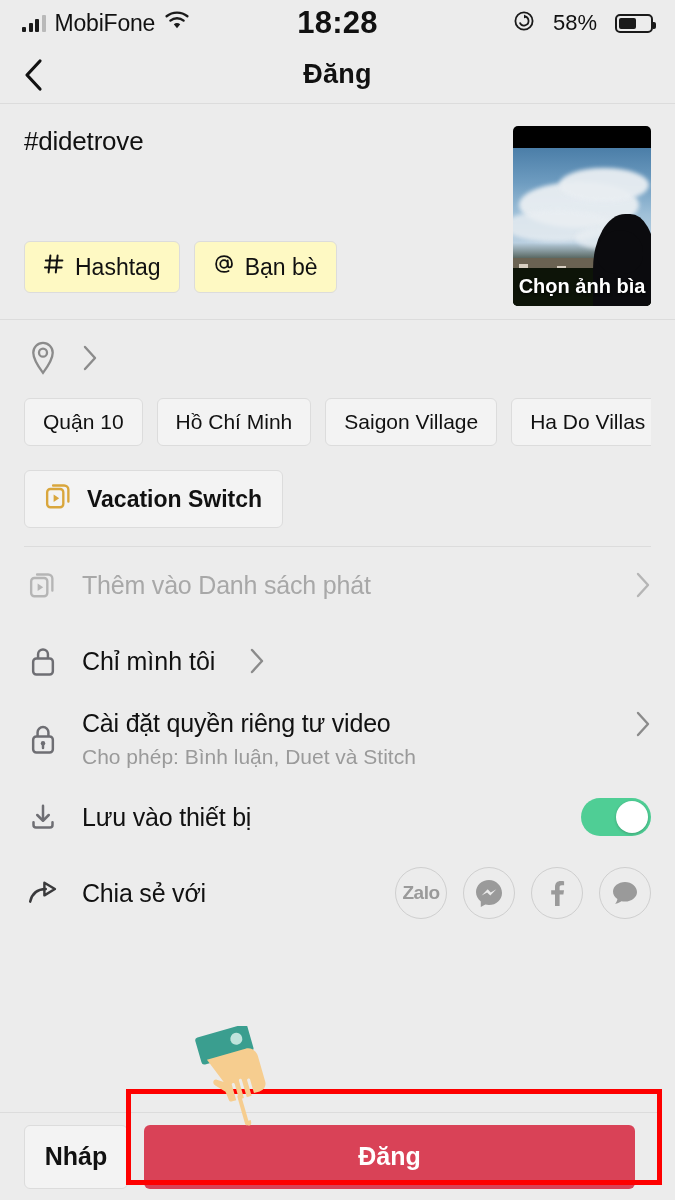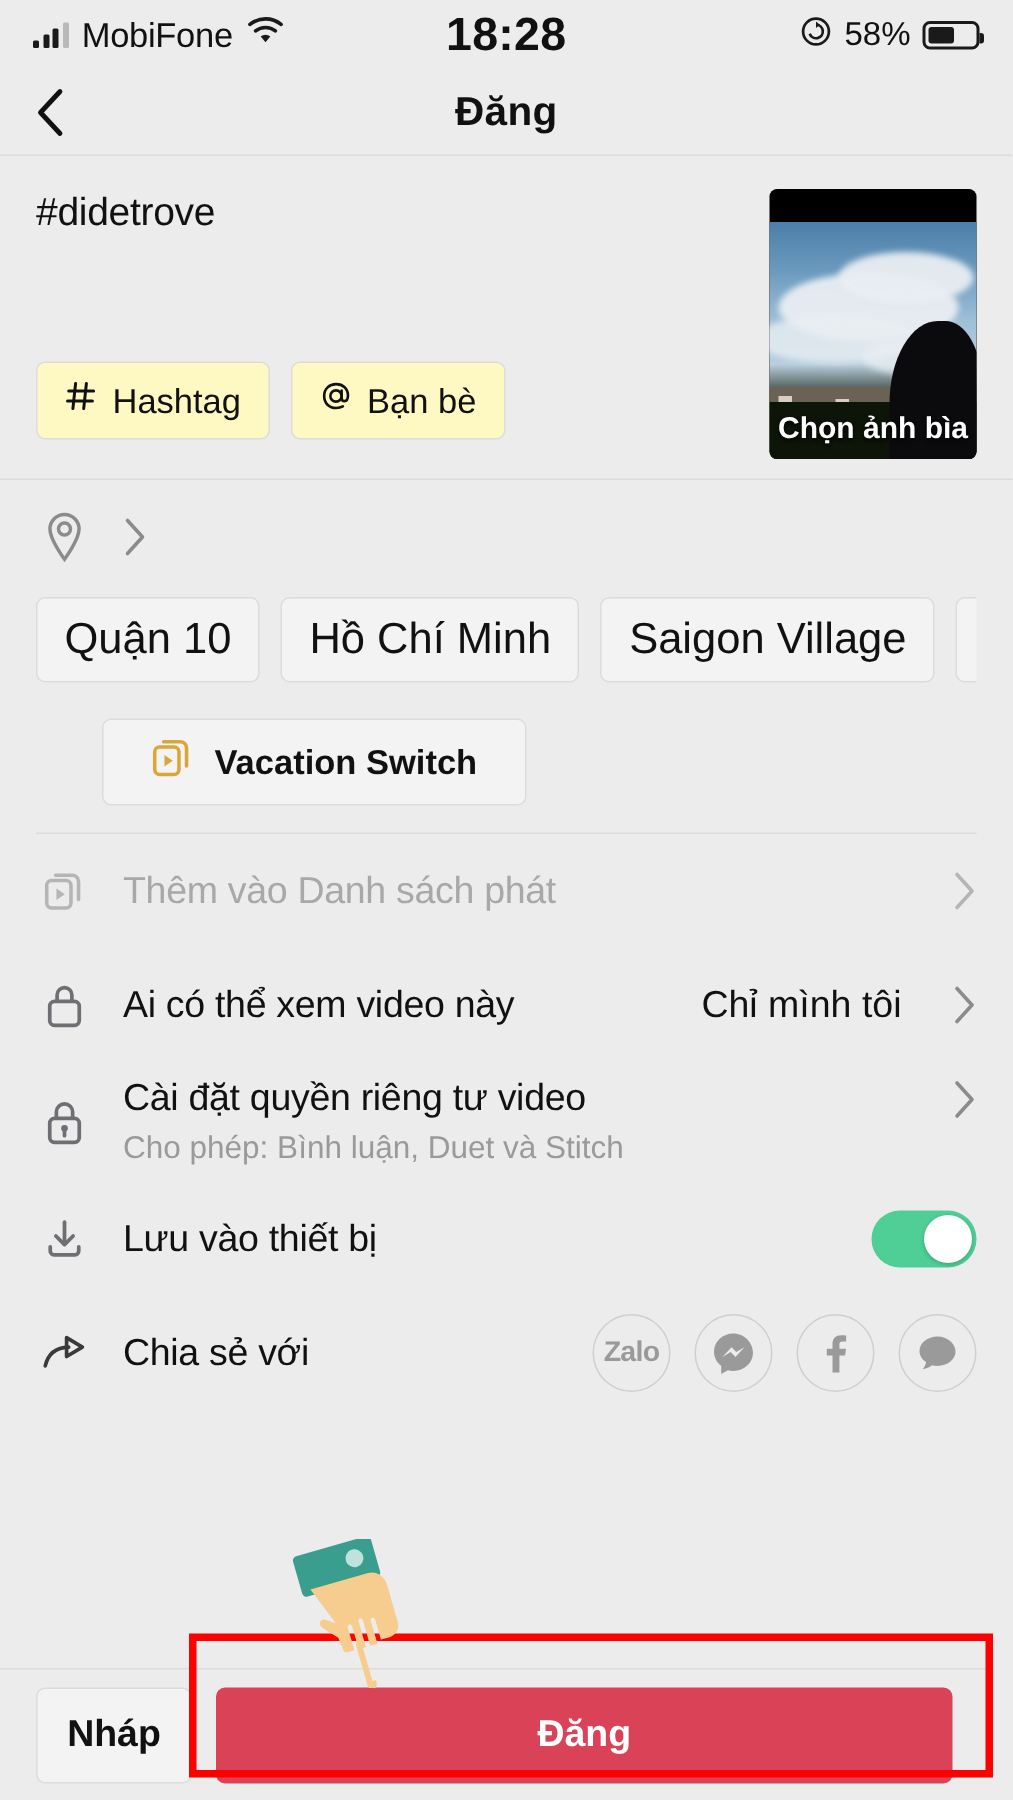"58%" .sb-right { gap: 8px -> 18px }
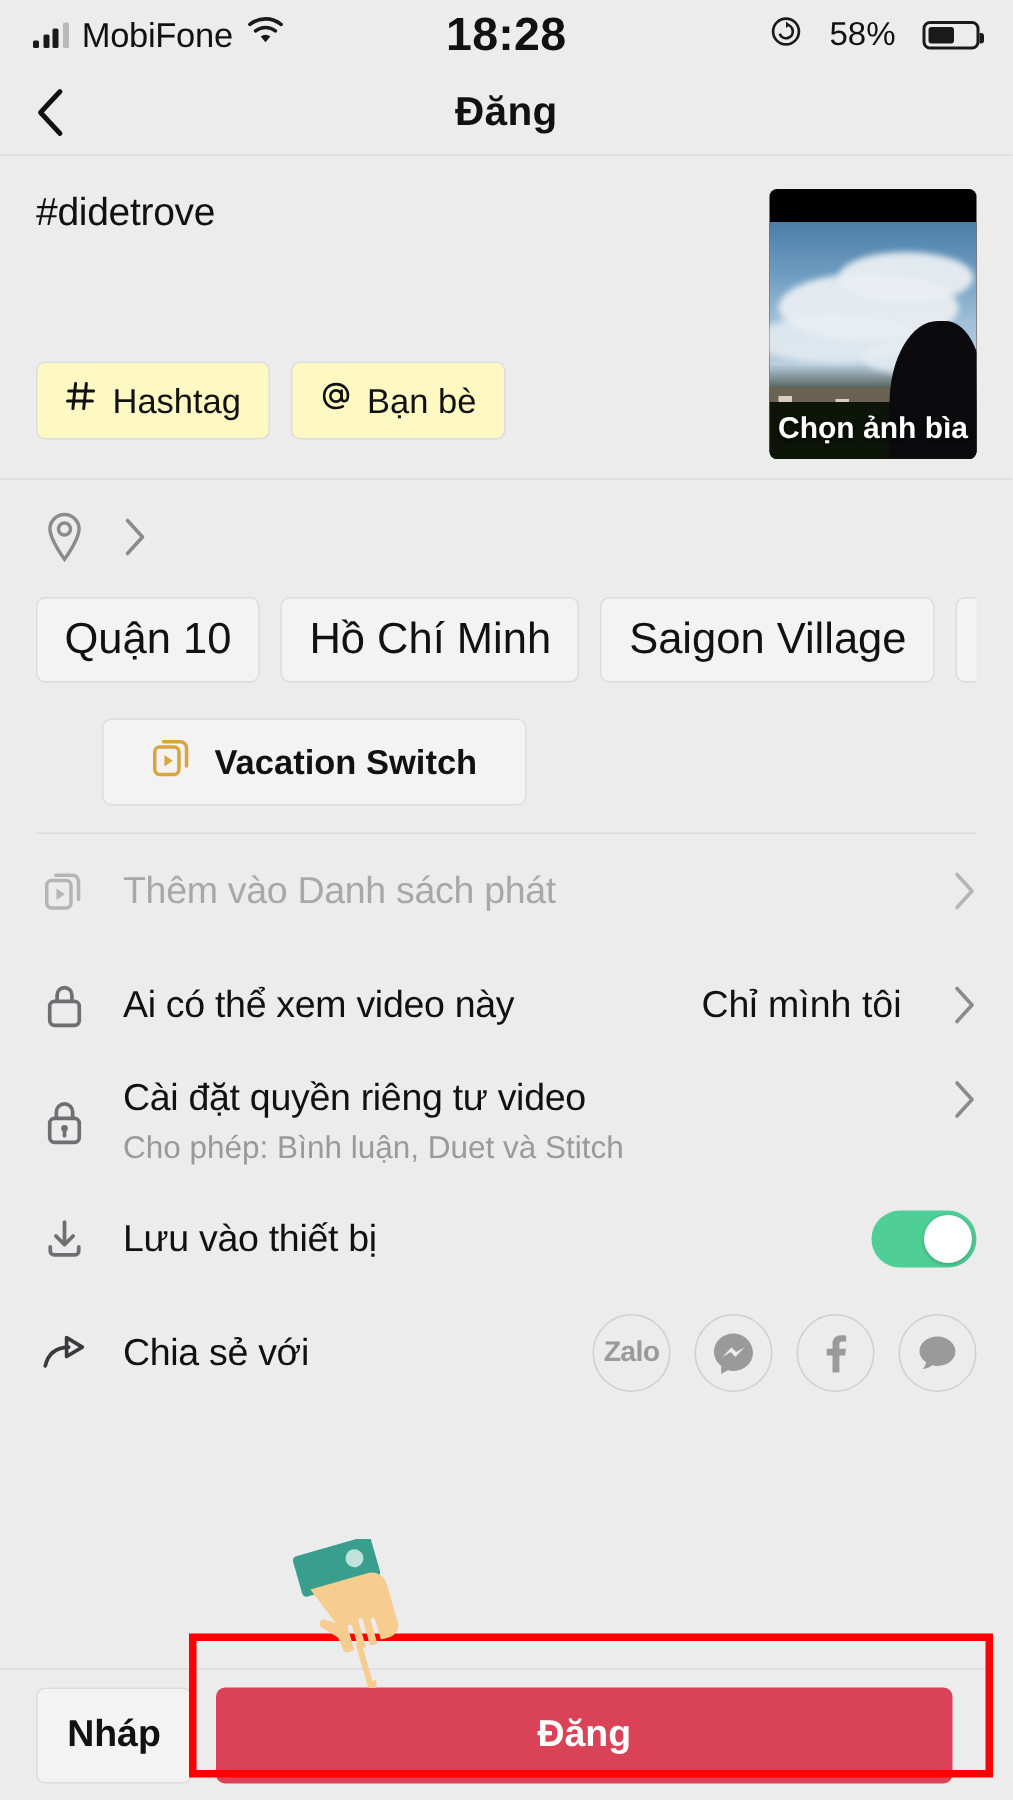"Quận 10" .loc-chip { font-size: 29px -> 21px }
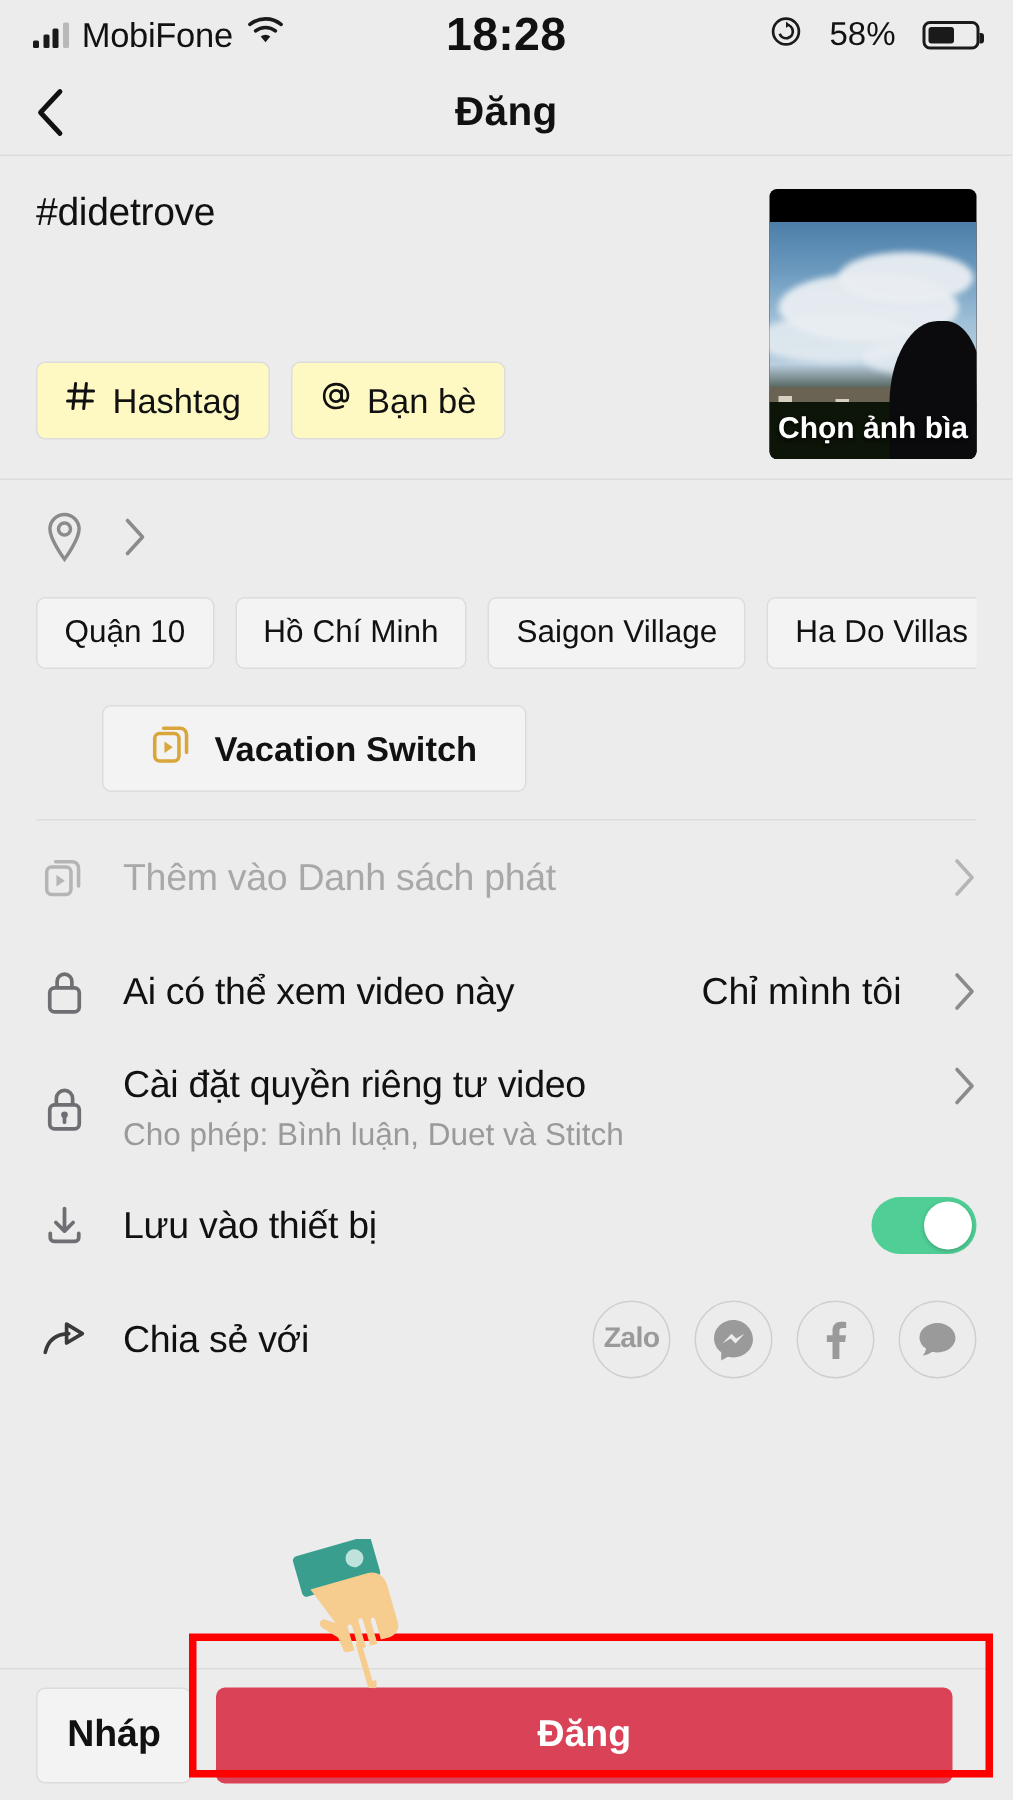"Vacation Switch" .vac-chip { margin-left: 44px -> none; padding: 11px 32px -> 11px 20px }
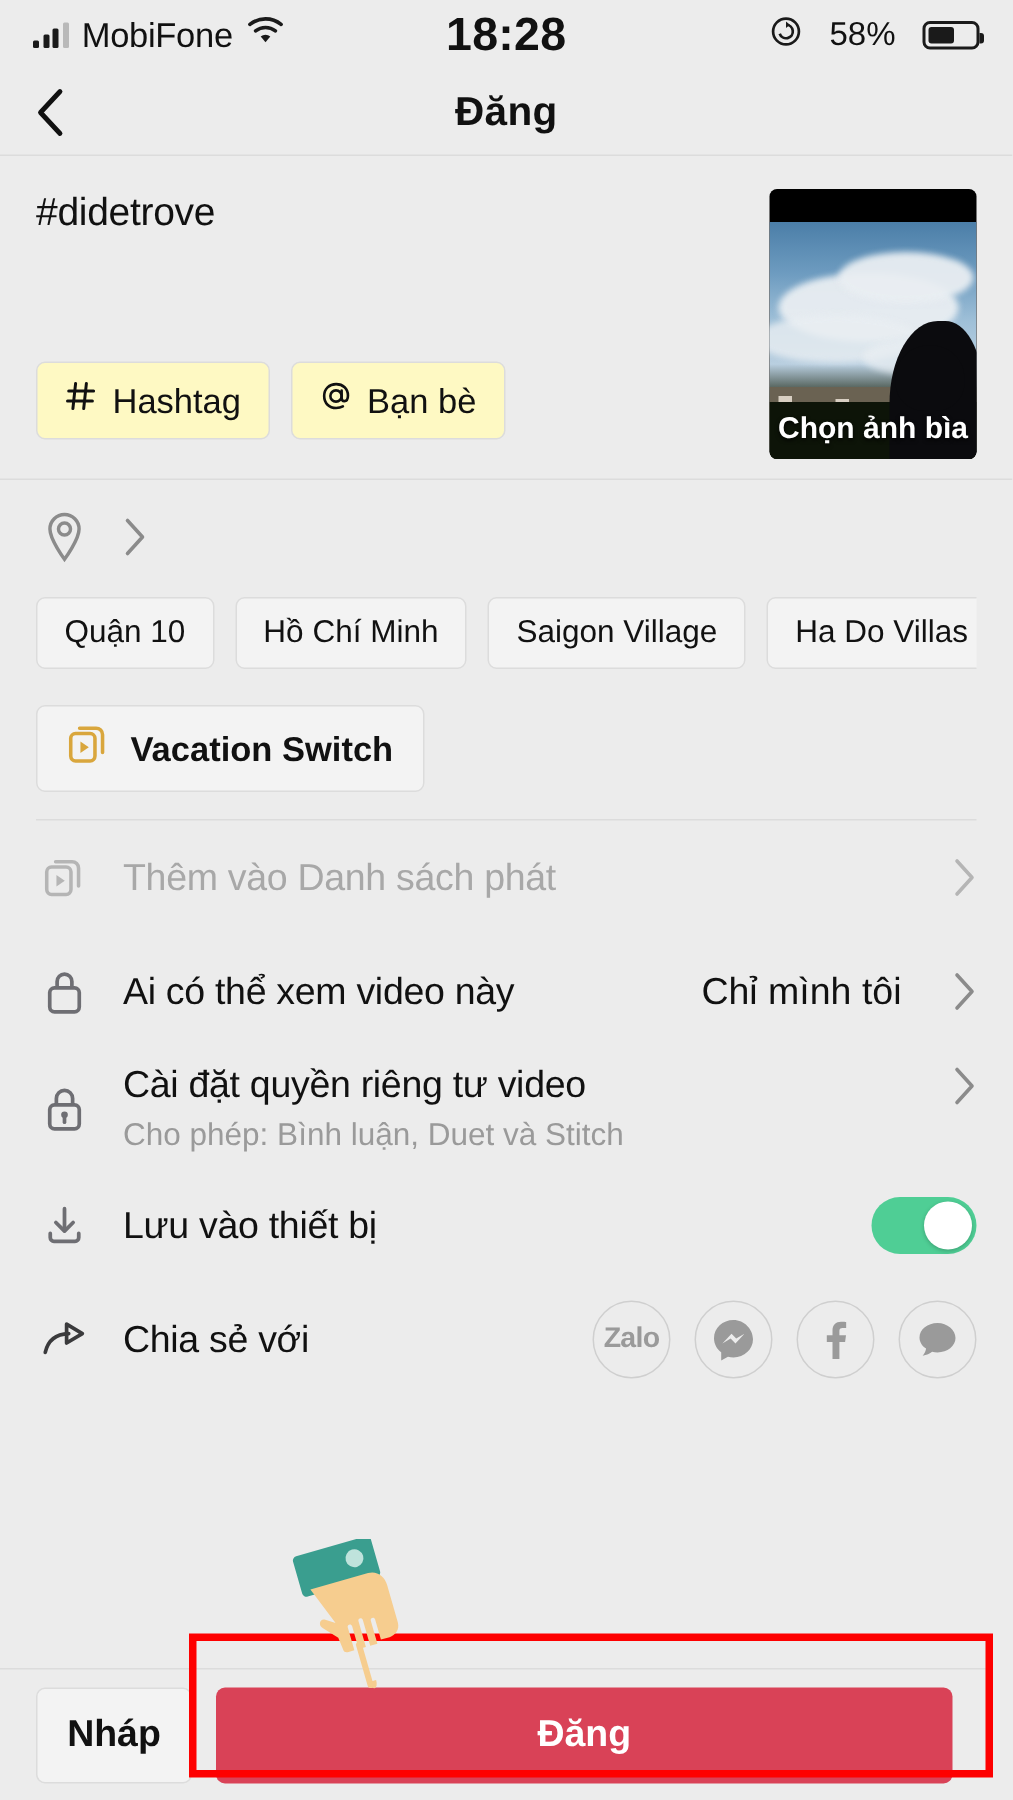"Ai có thể xem video" span.label { html: <span>Ai có thể xem video này</span> -> none }
